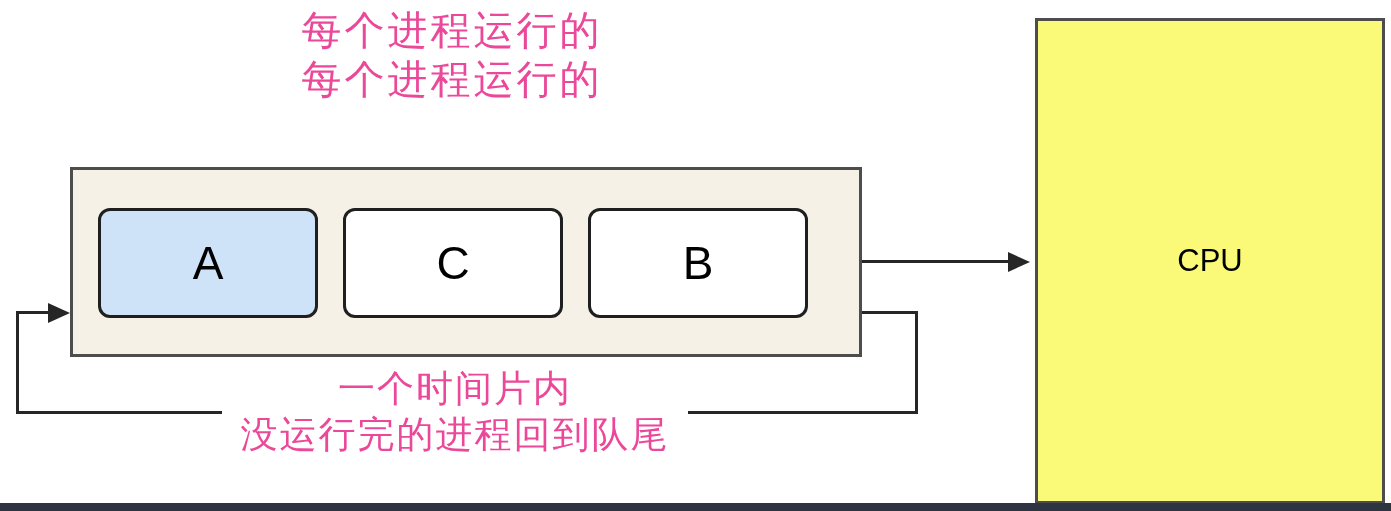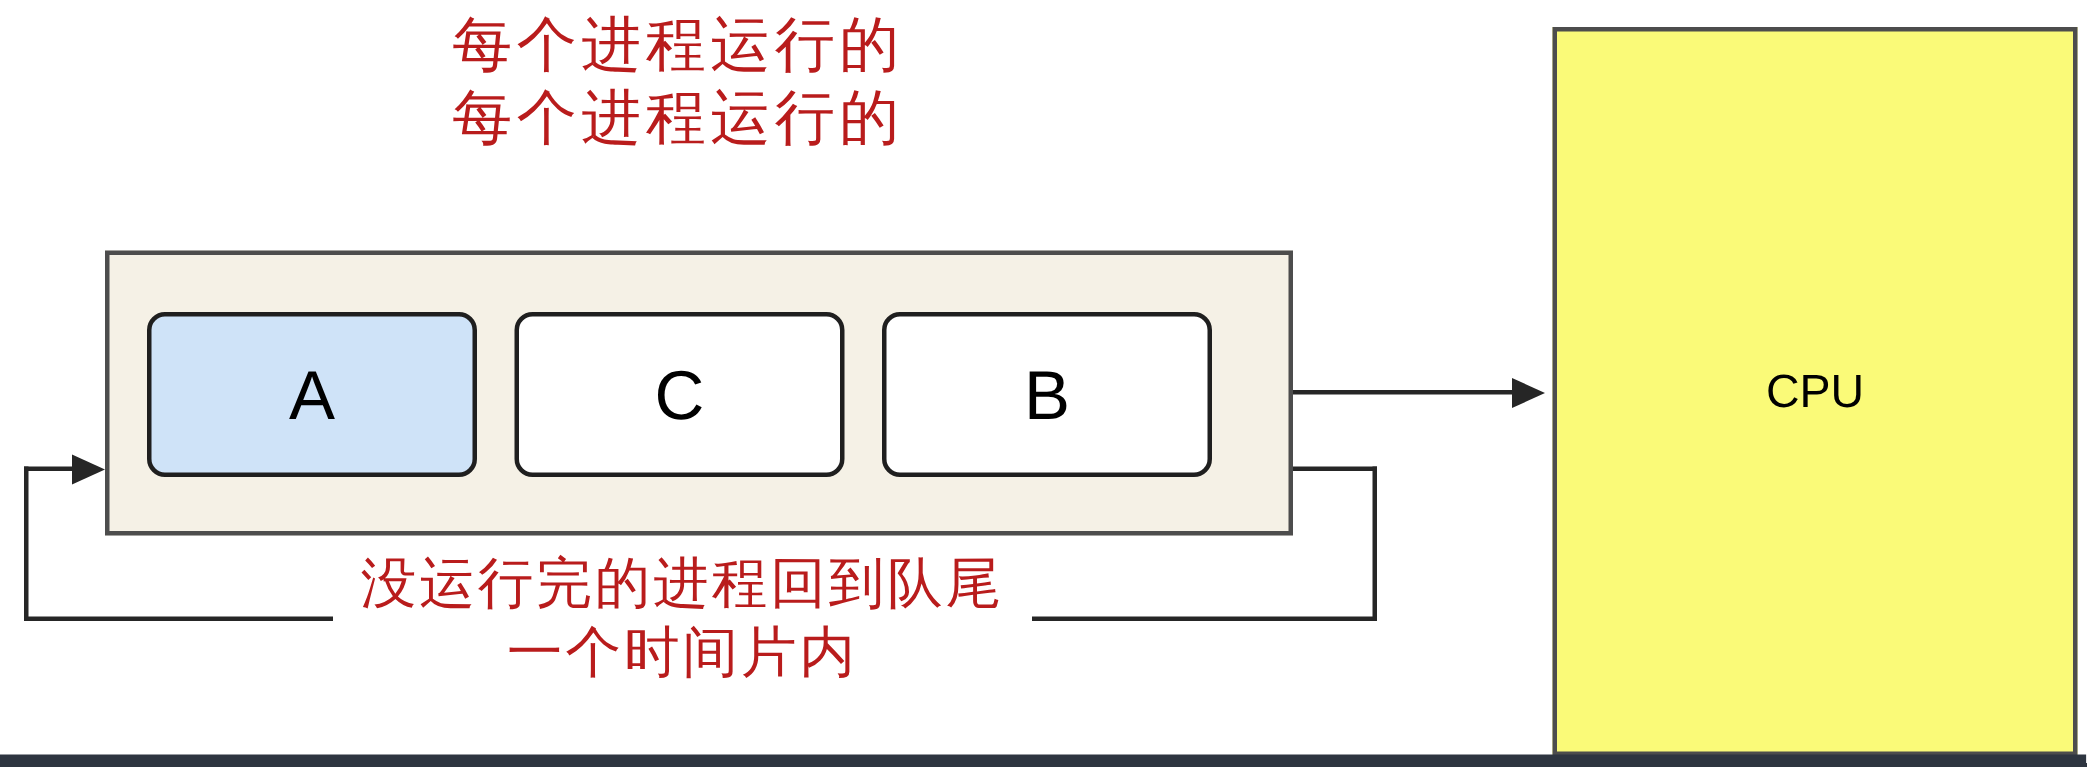"每个进程运行的" .note { color: #b91c1c -> #ec4899 }
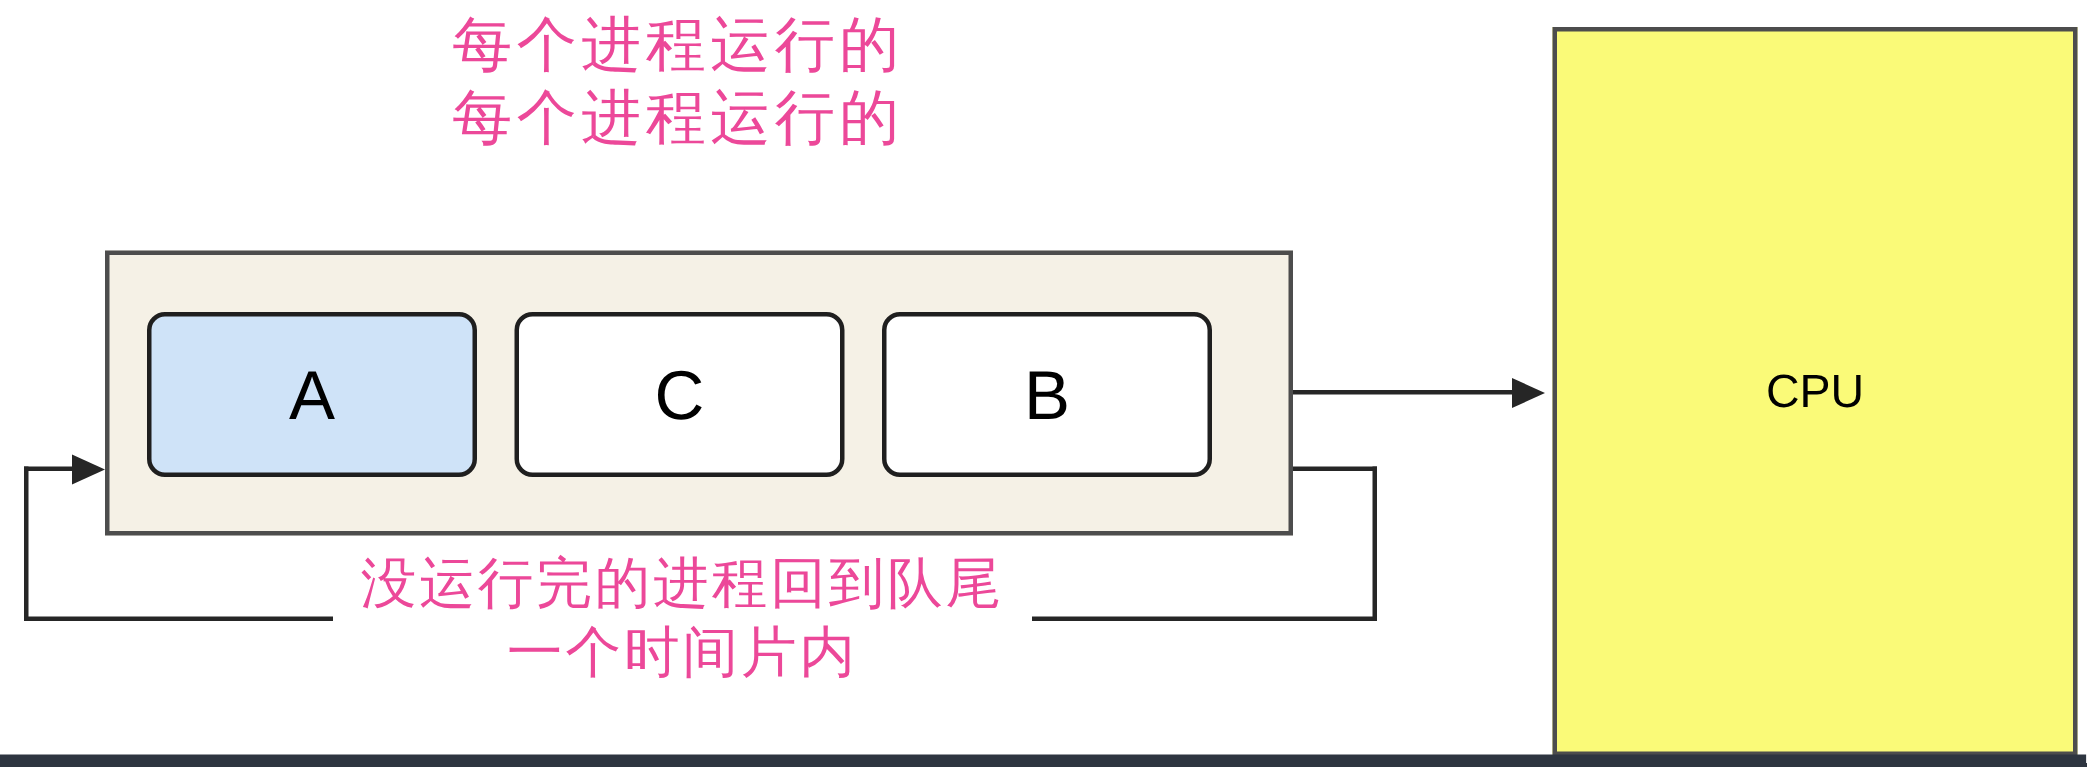"没运行完的进程回到队尾" div { order: before "一个时间片内" -> after "一个时间片内" }
